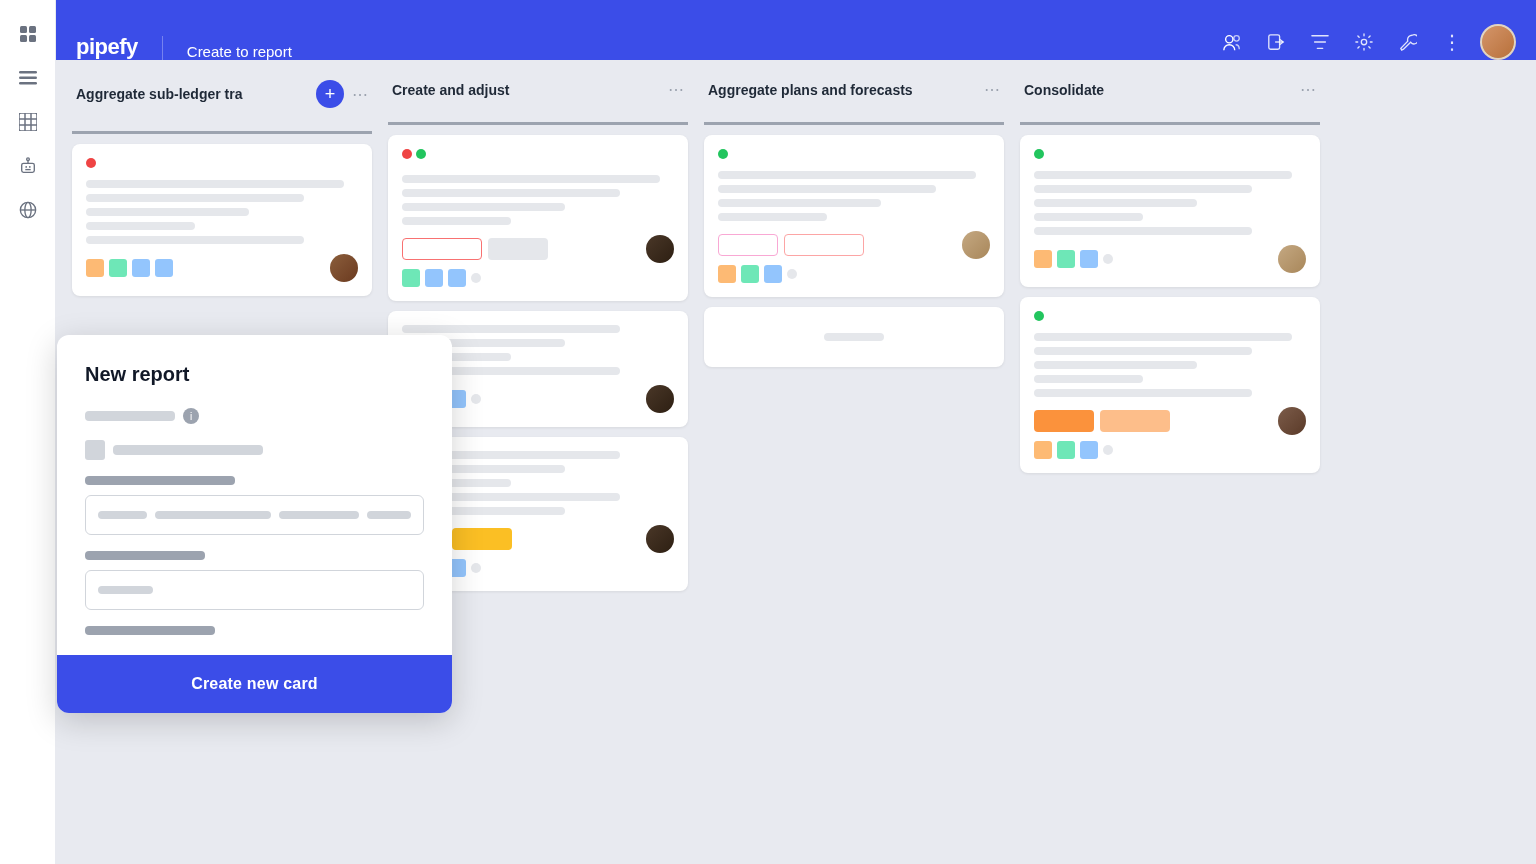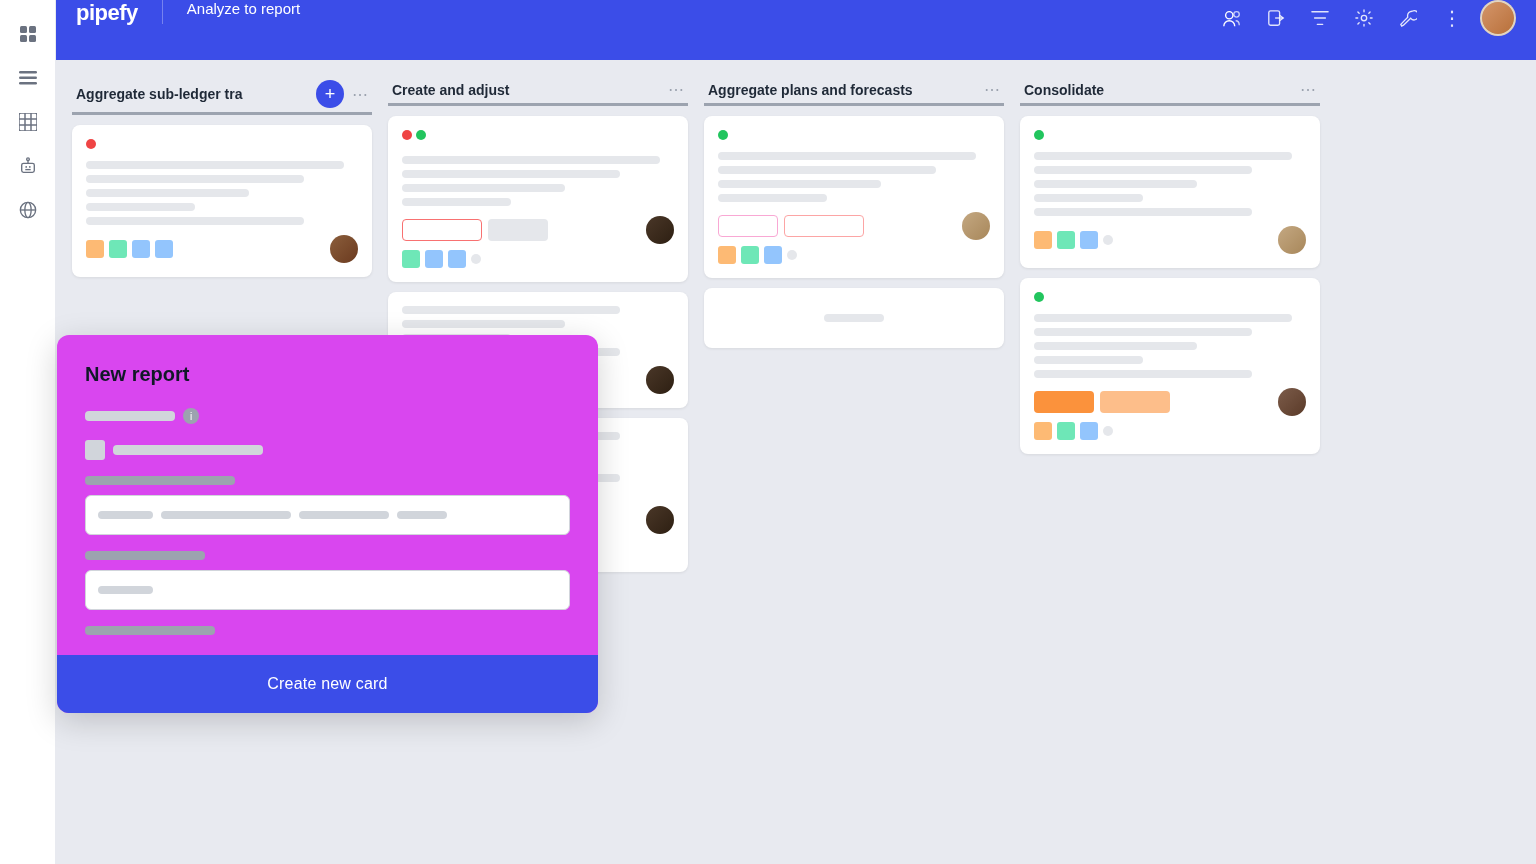"pipefy" .topbar { align-items: flex-start -> flex-end }
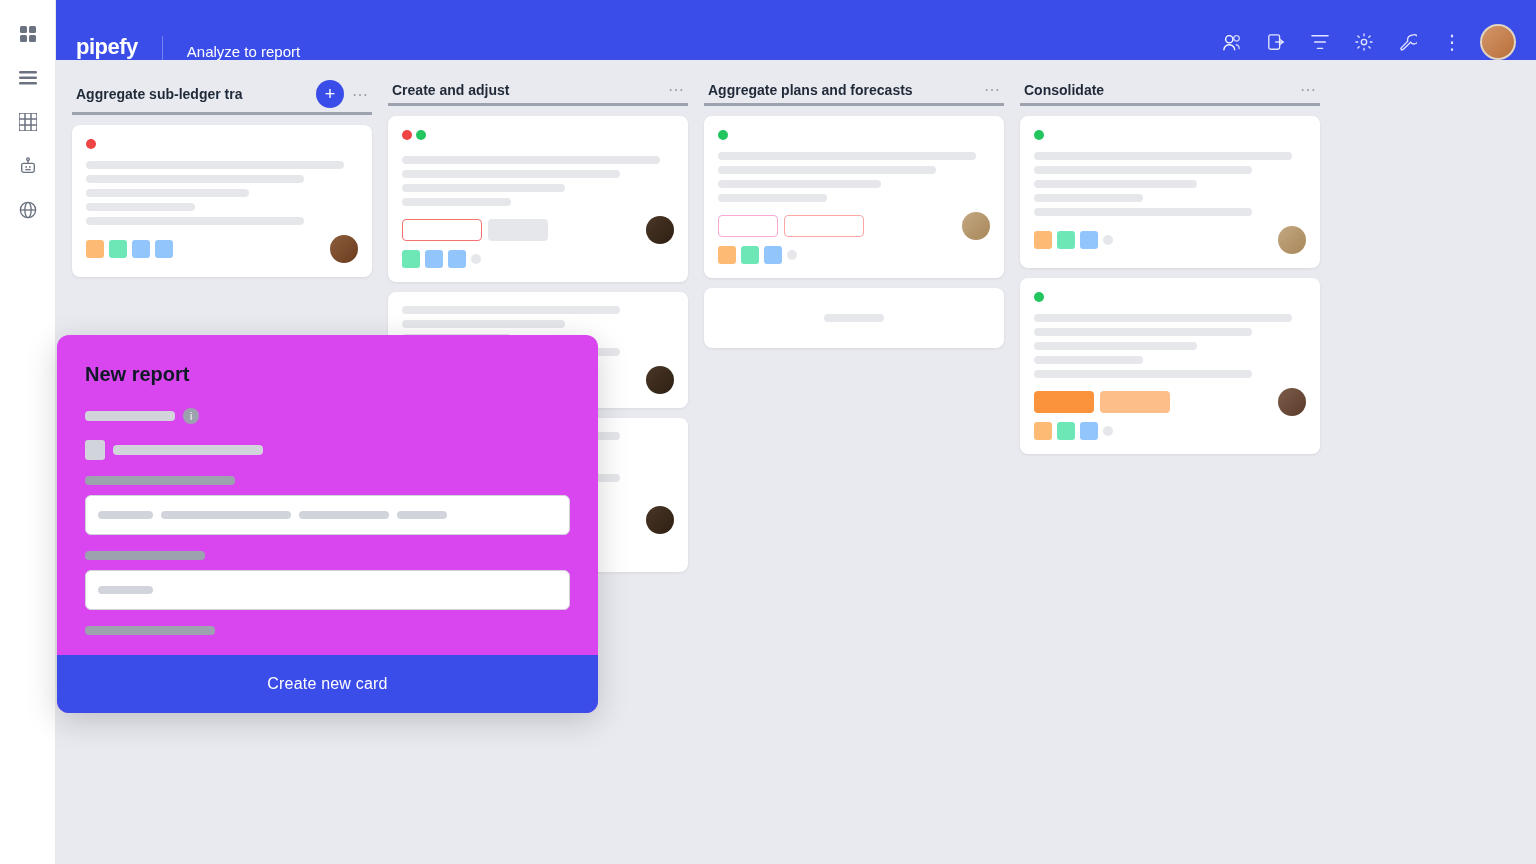"Analyze to report" span.topbar-title { text: Analyze -> Create }
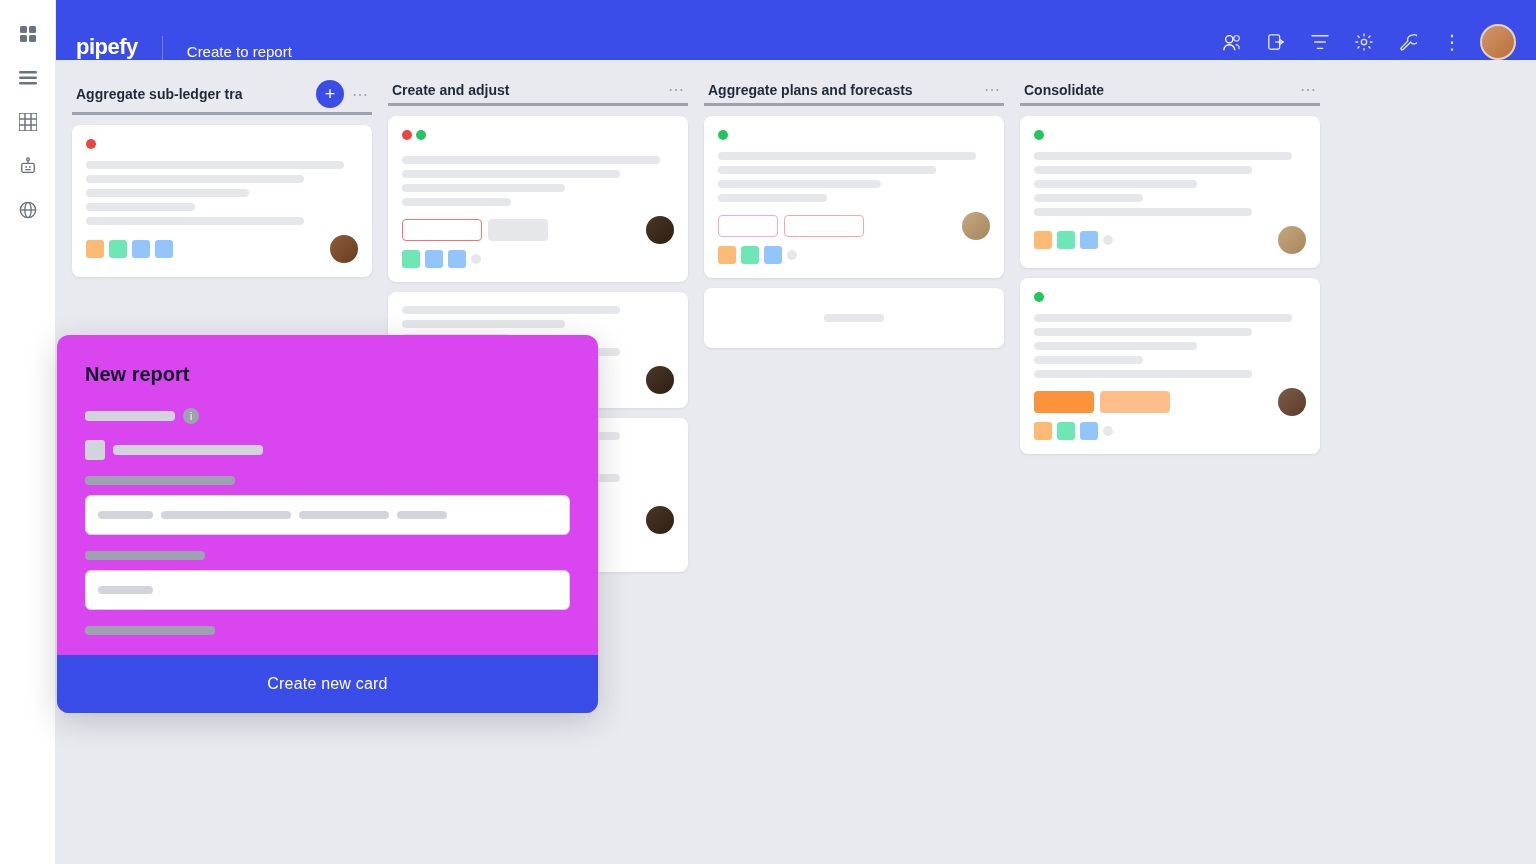"Aggregate sub-ledger tra" .column-header { padding: 0 4px 4px -> 0 4px 23px }
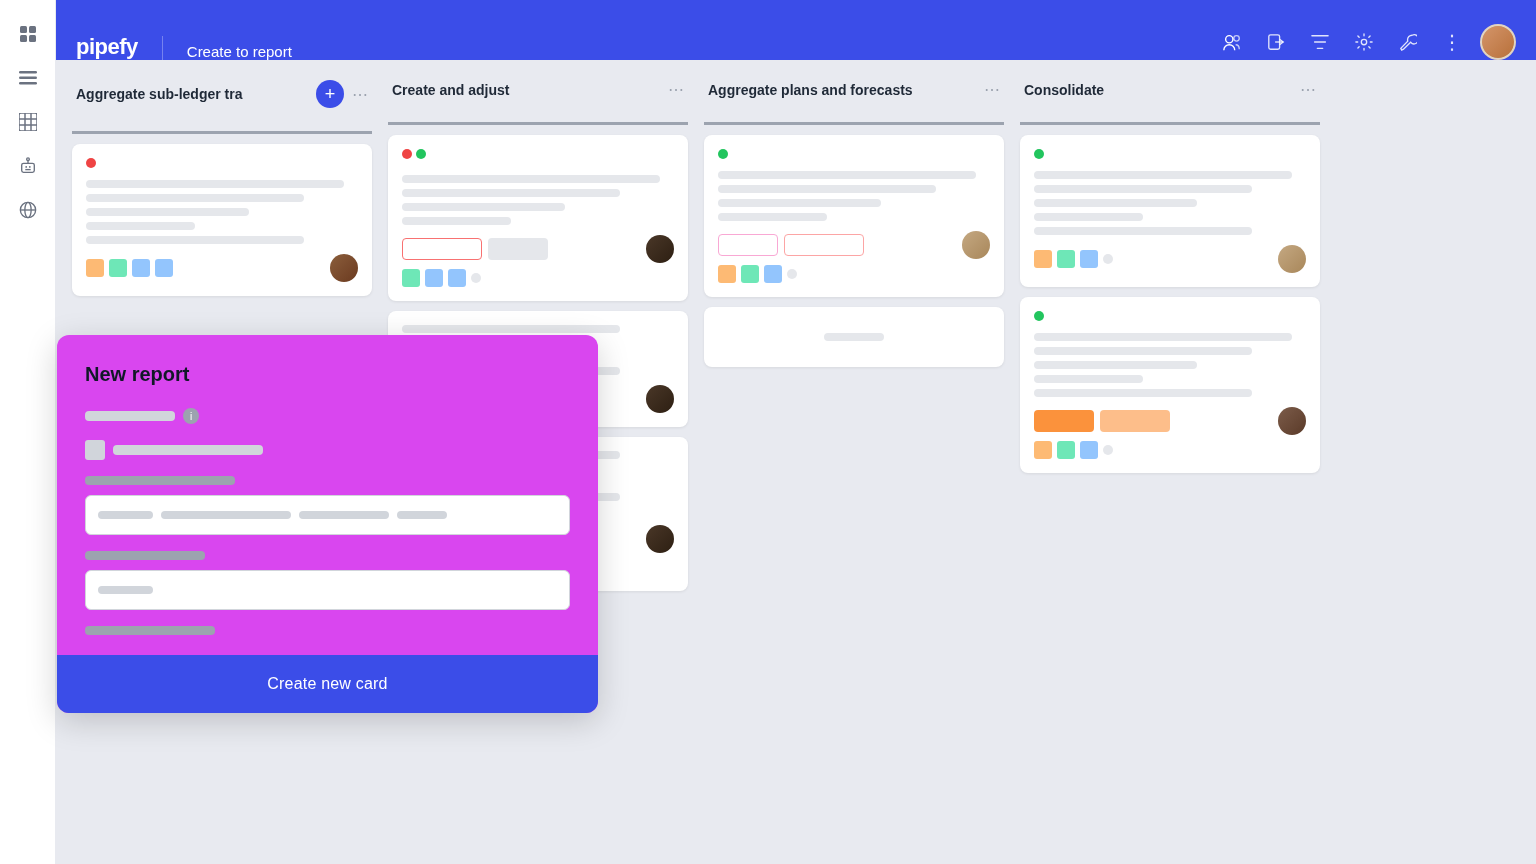"New report" .modal { background: #d946ef -> #ffffff; width: 541px -> 395px }
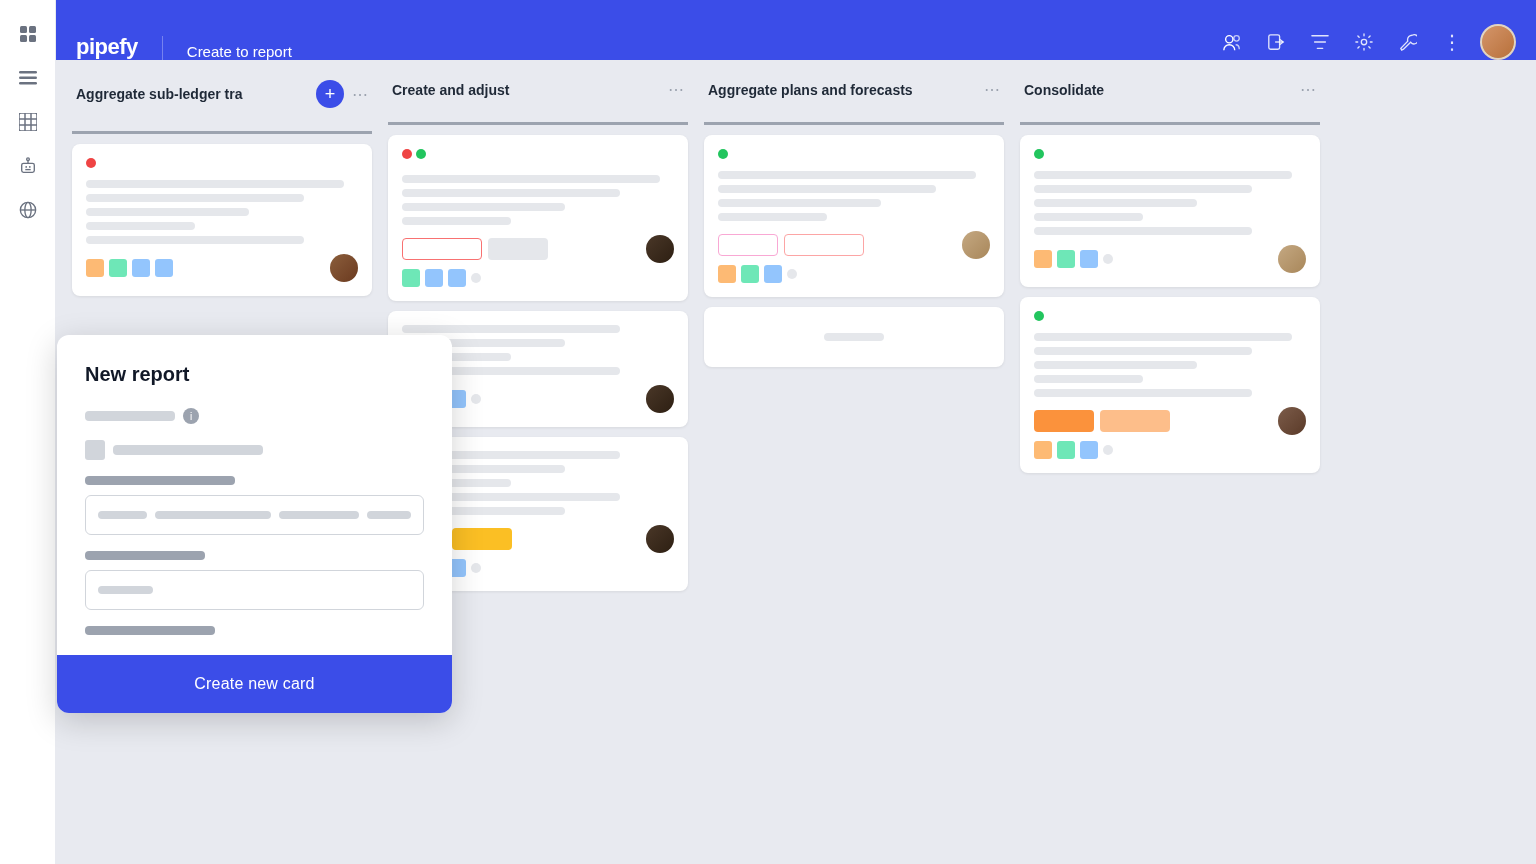"Create new card" .create-btn { font-weight: 400 -> 700 }
